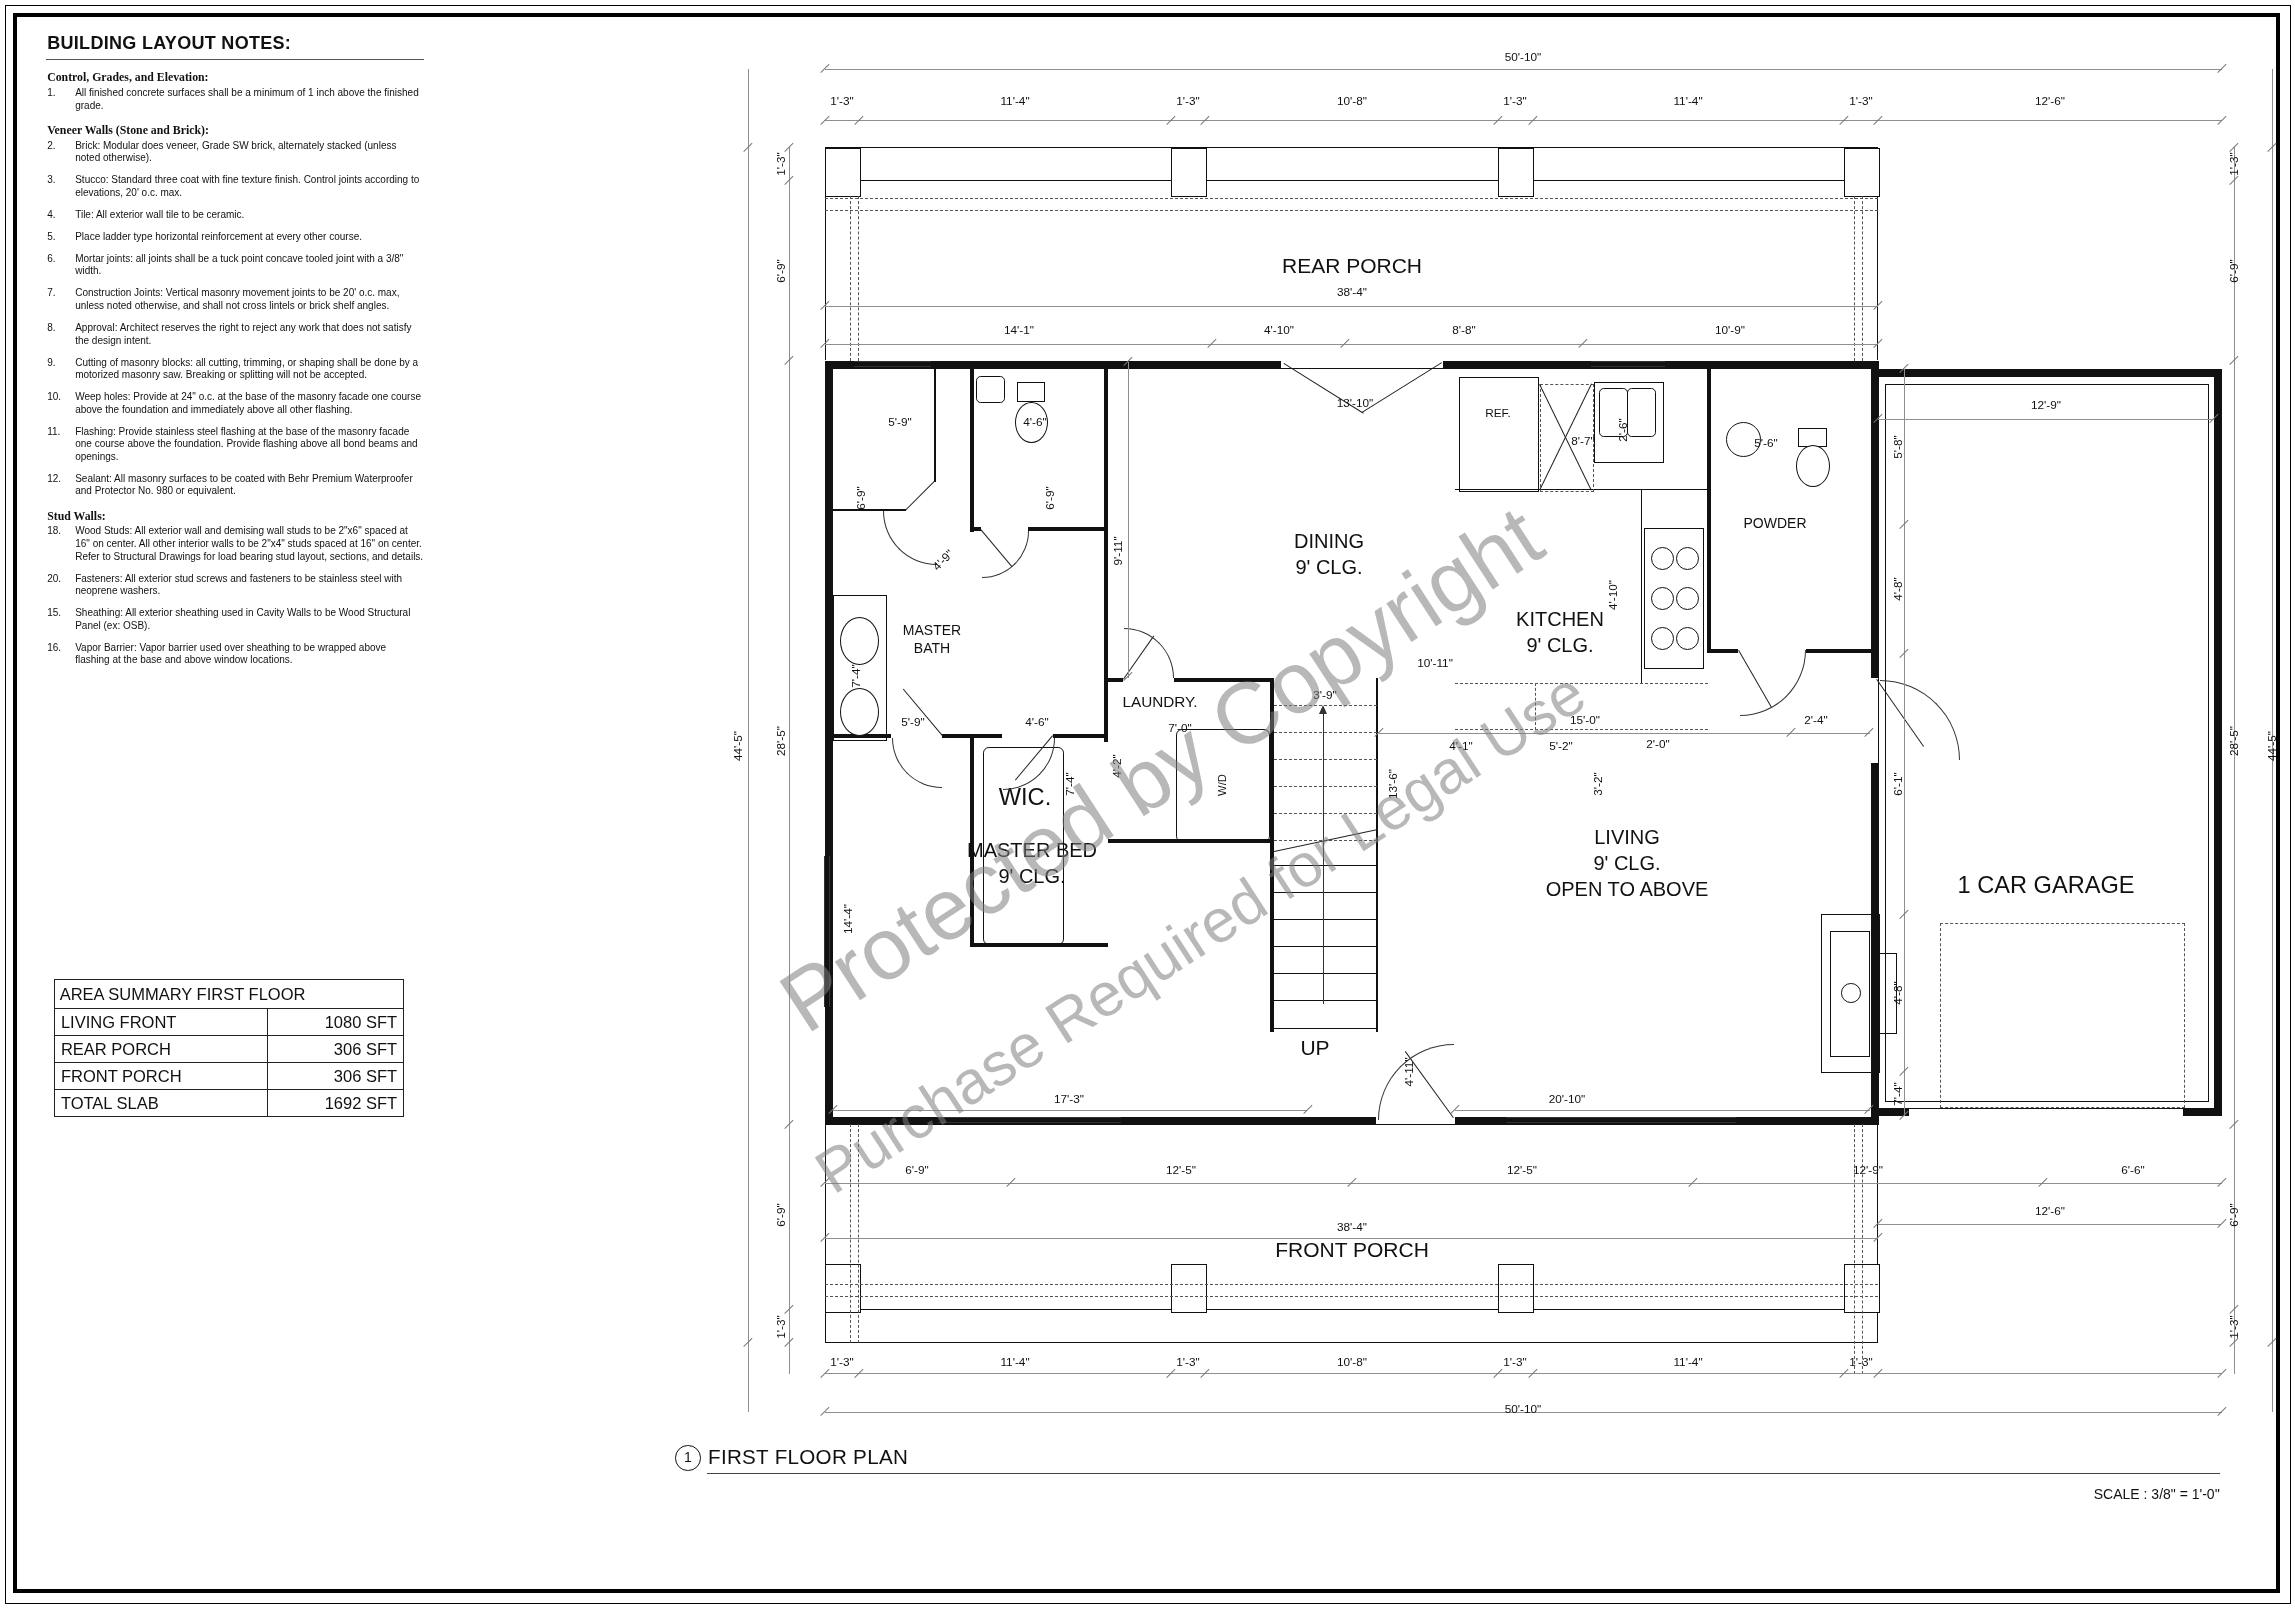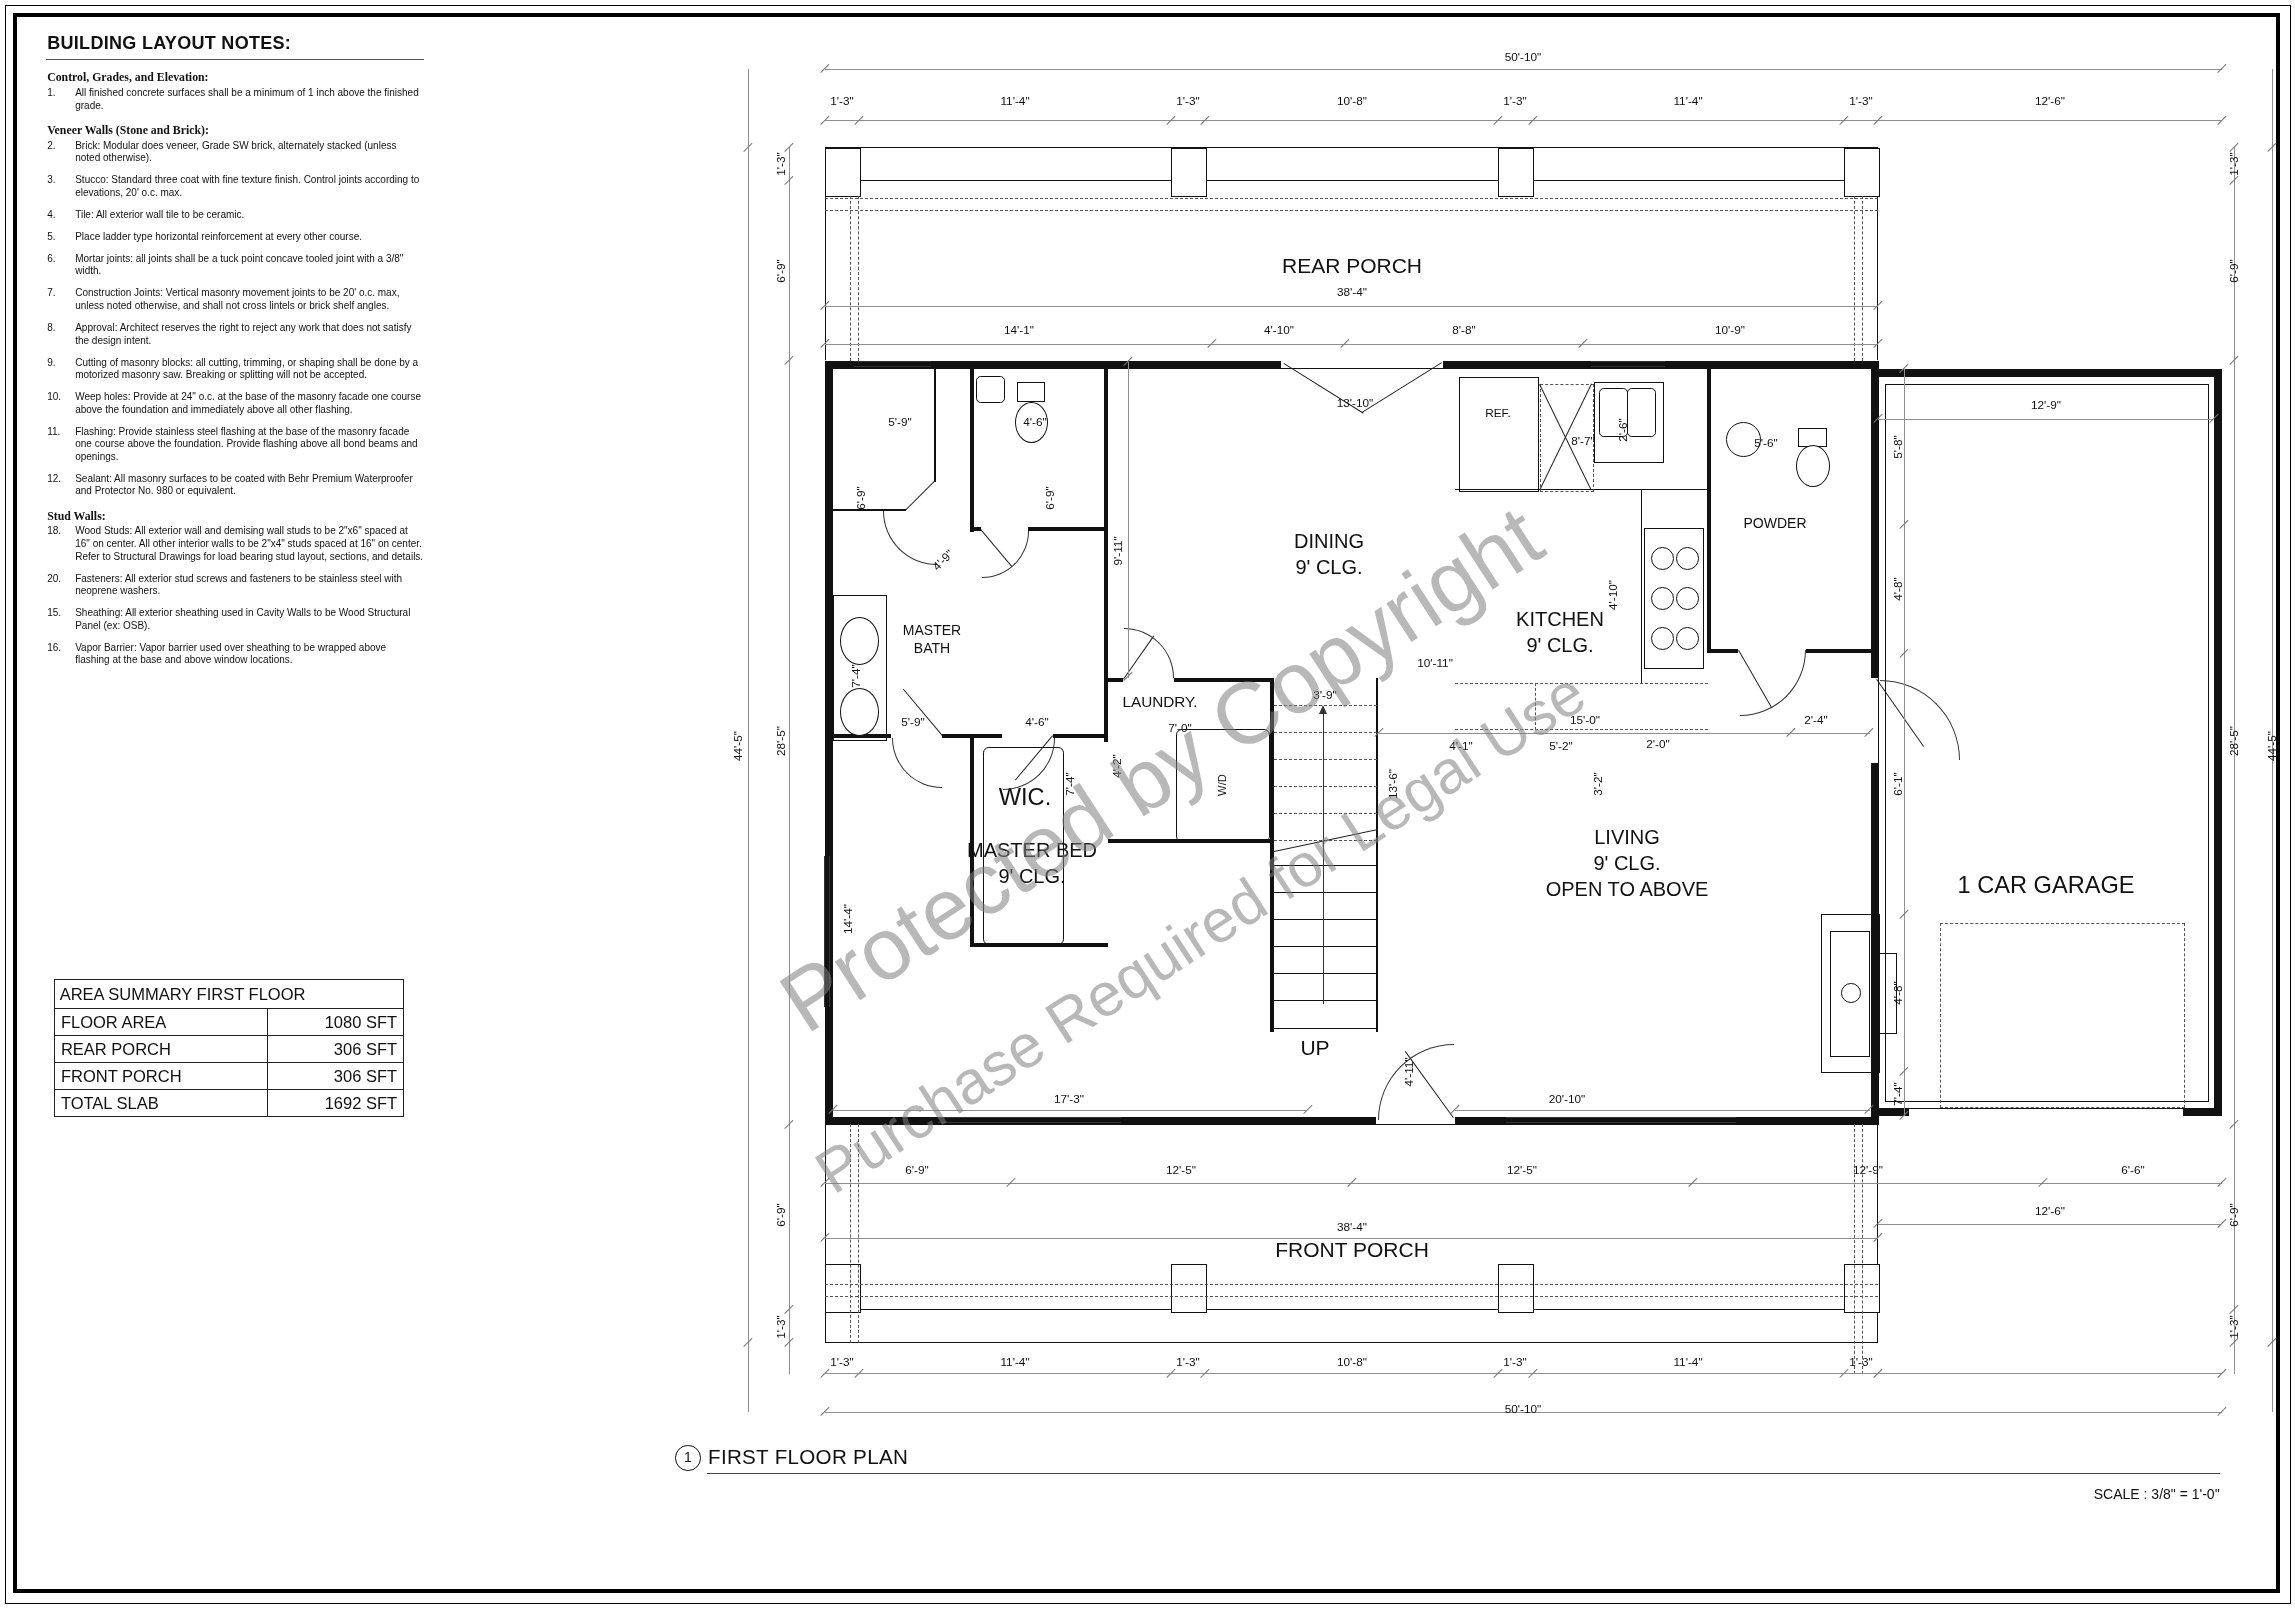"FLOOR AREA" td { text: FLOOR AREA -> LIVING FRONT }
